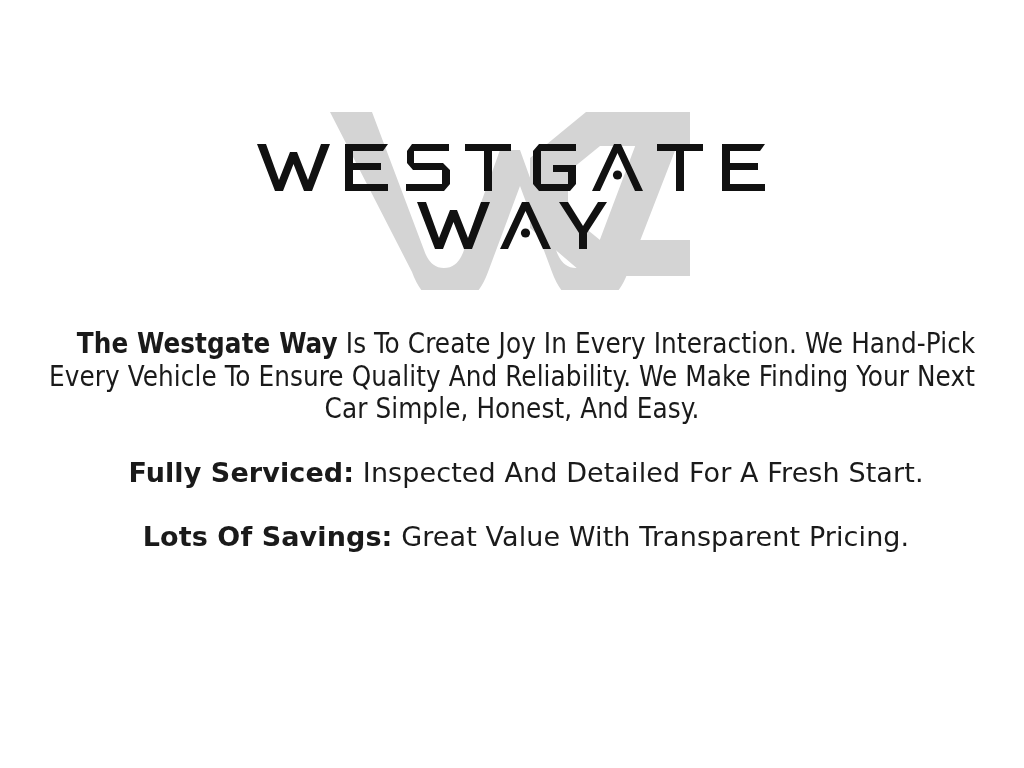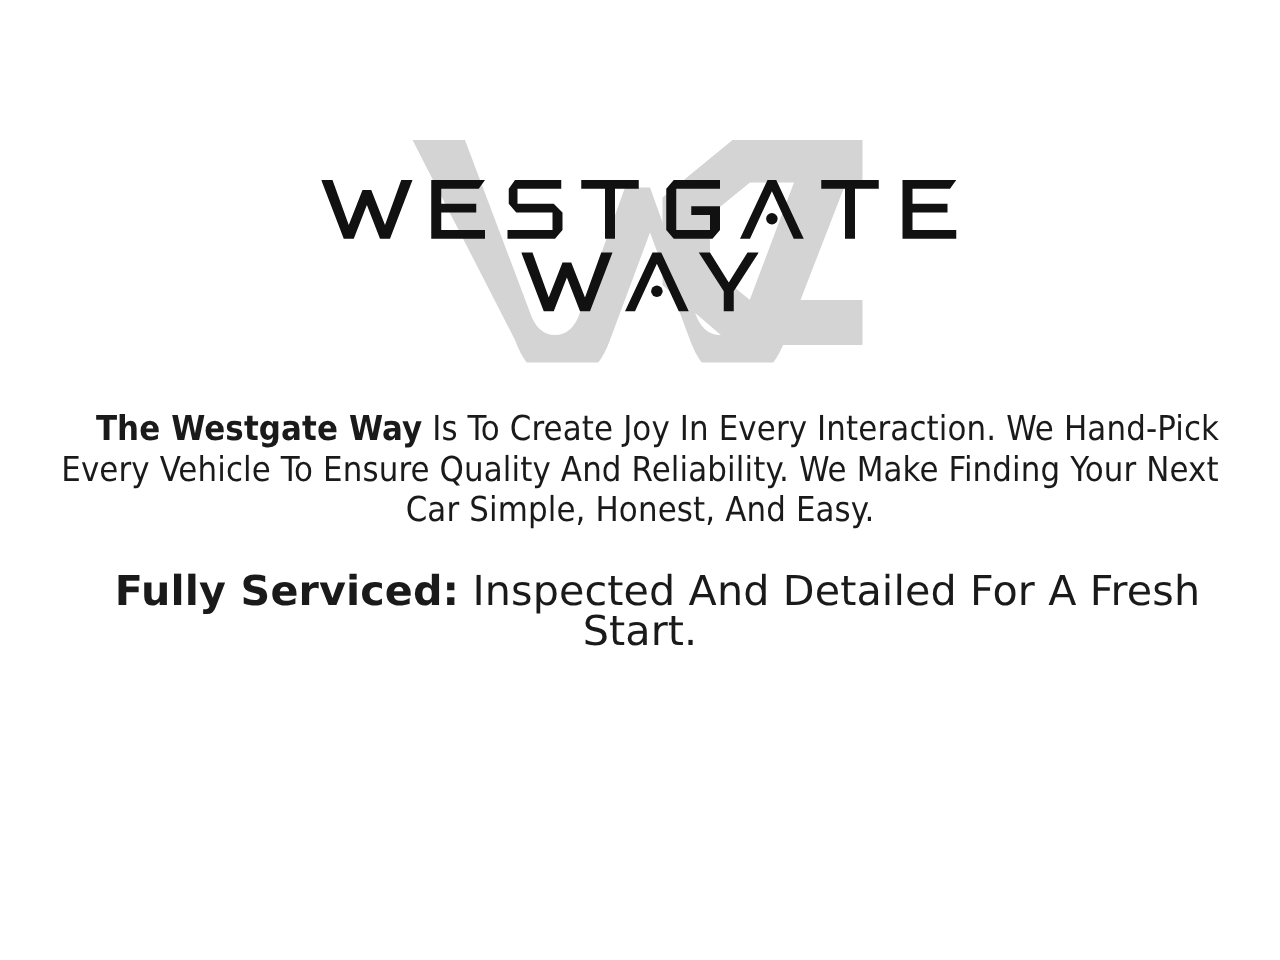"Fully Serviced: Inspected And Detailed" .para-feature { font-size: 33px -> 27px }
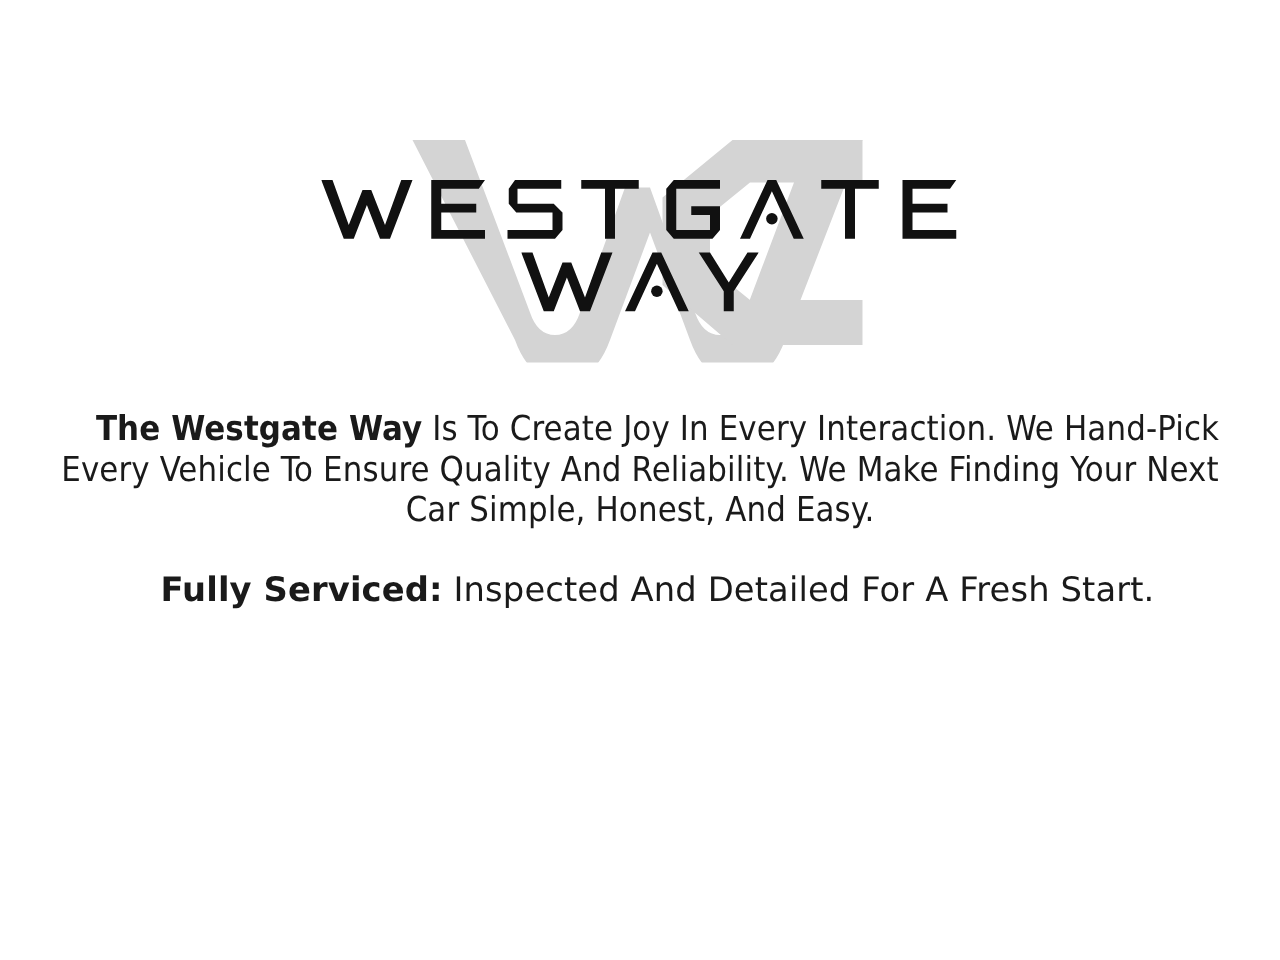"Lots Of Savings: Great Value" p.para-feature { html: none -> <p><span>Lots Of Savings:</span><span> Great Value With Transparent Pricing.</span></p> }
